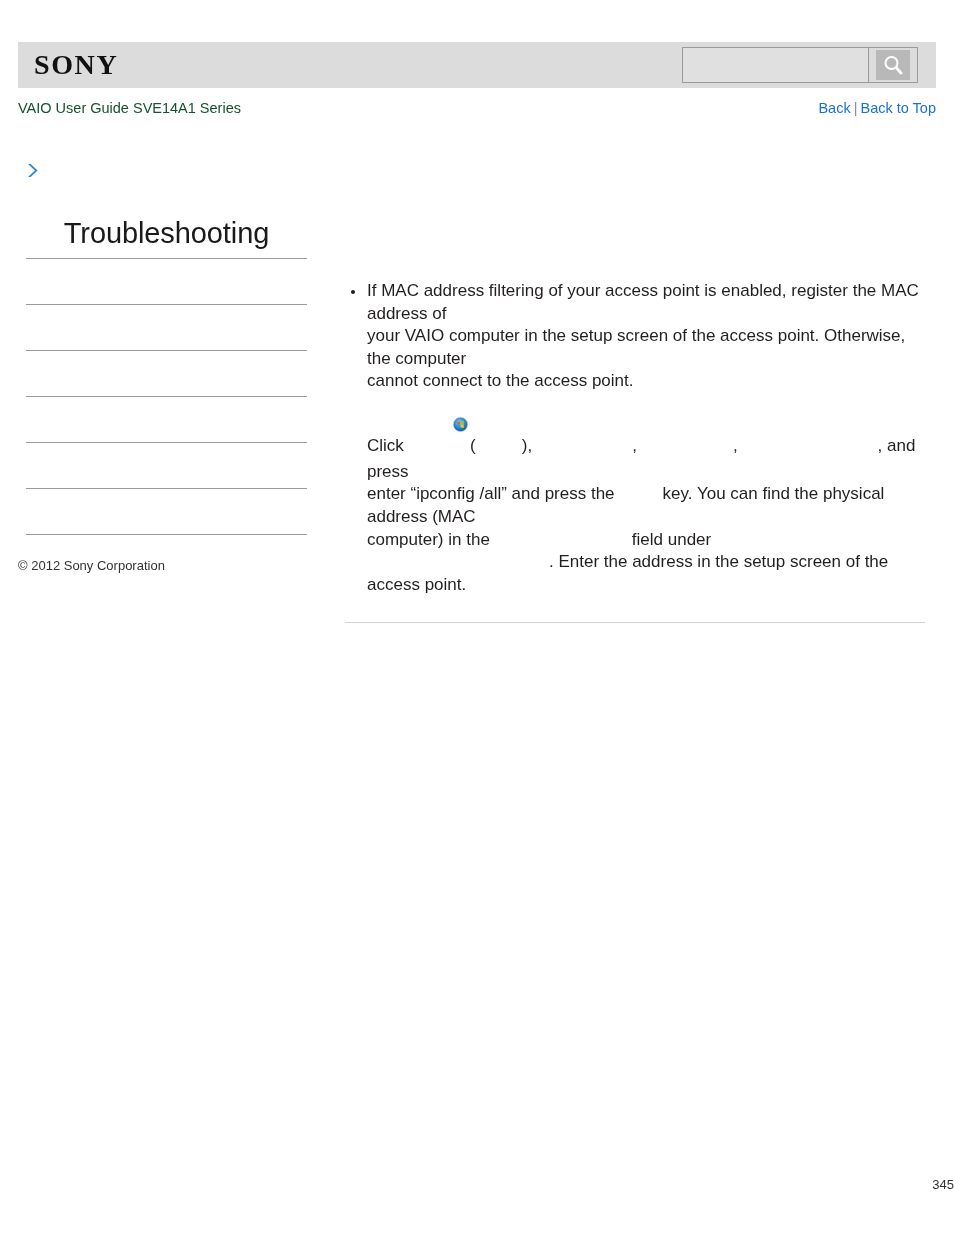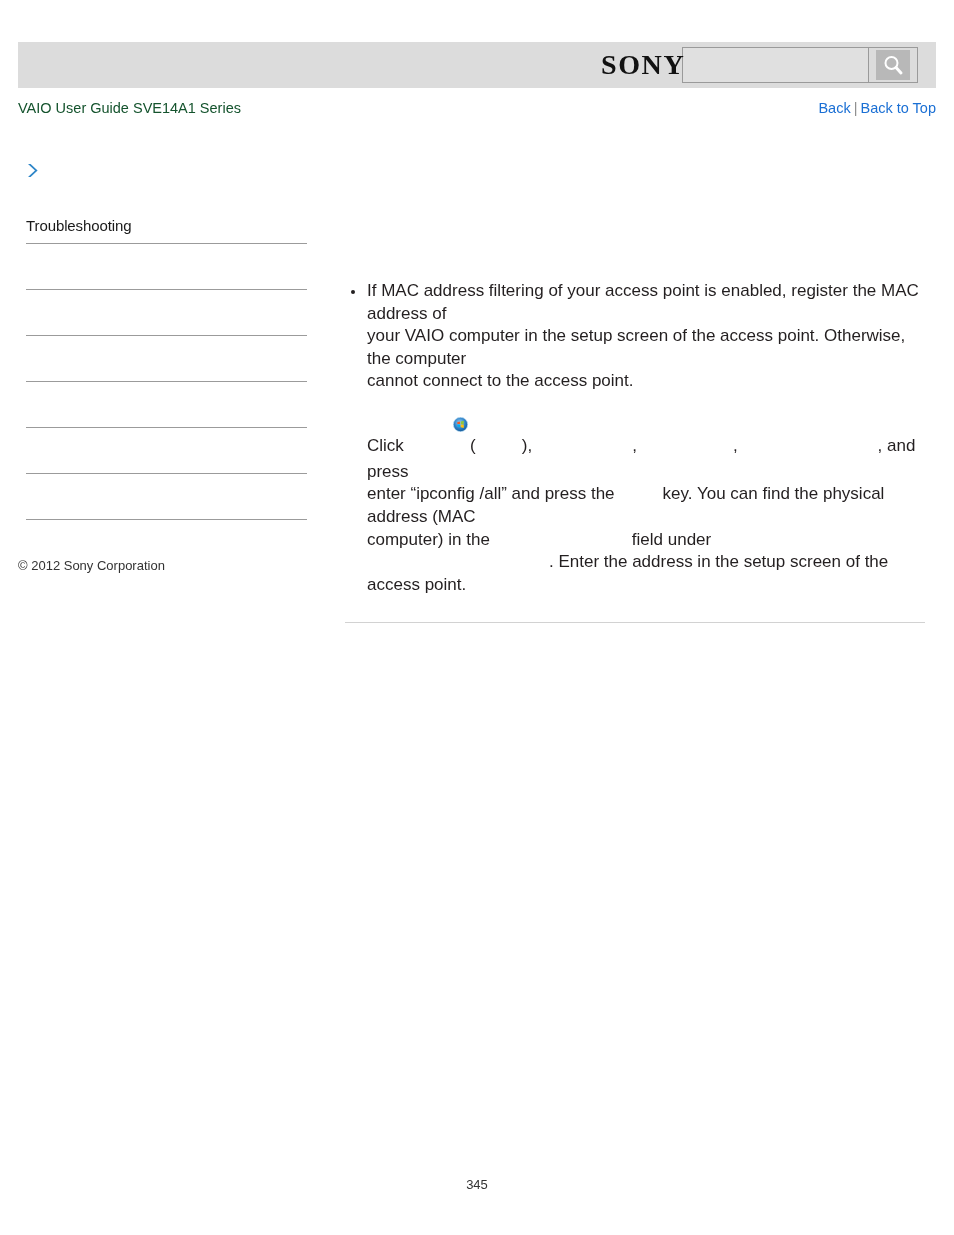"SONY" .header-bar { justify-content: flex-end -> space-between }
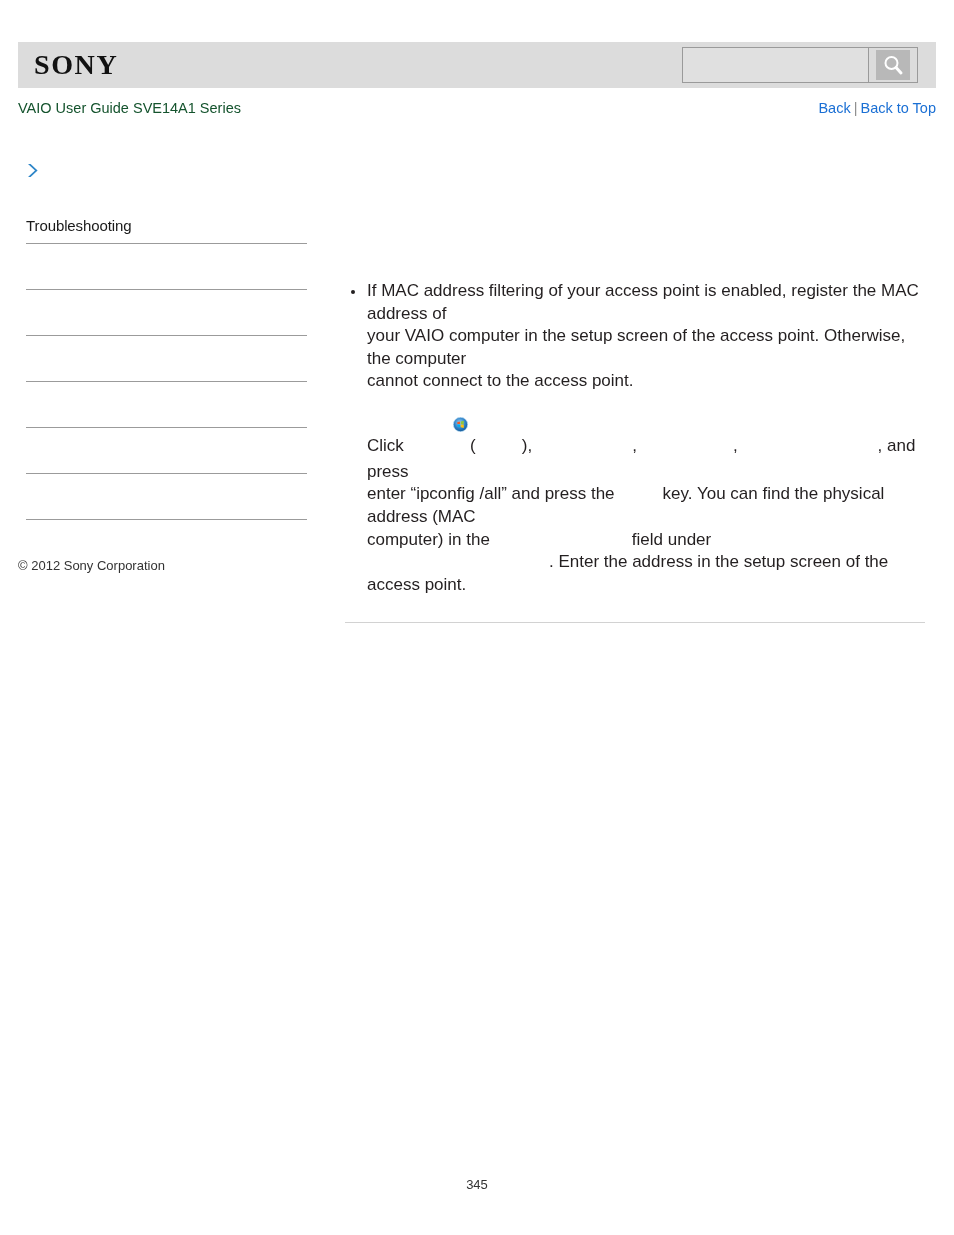"Troubleshooting" .sidebar-heading { font-size: 15px -> 29px; text-align: none -> center }
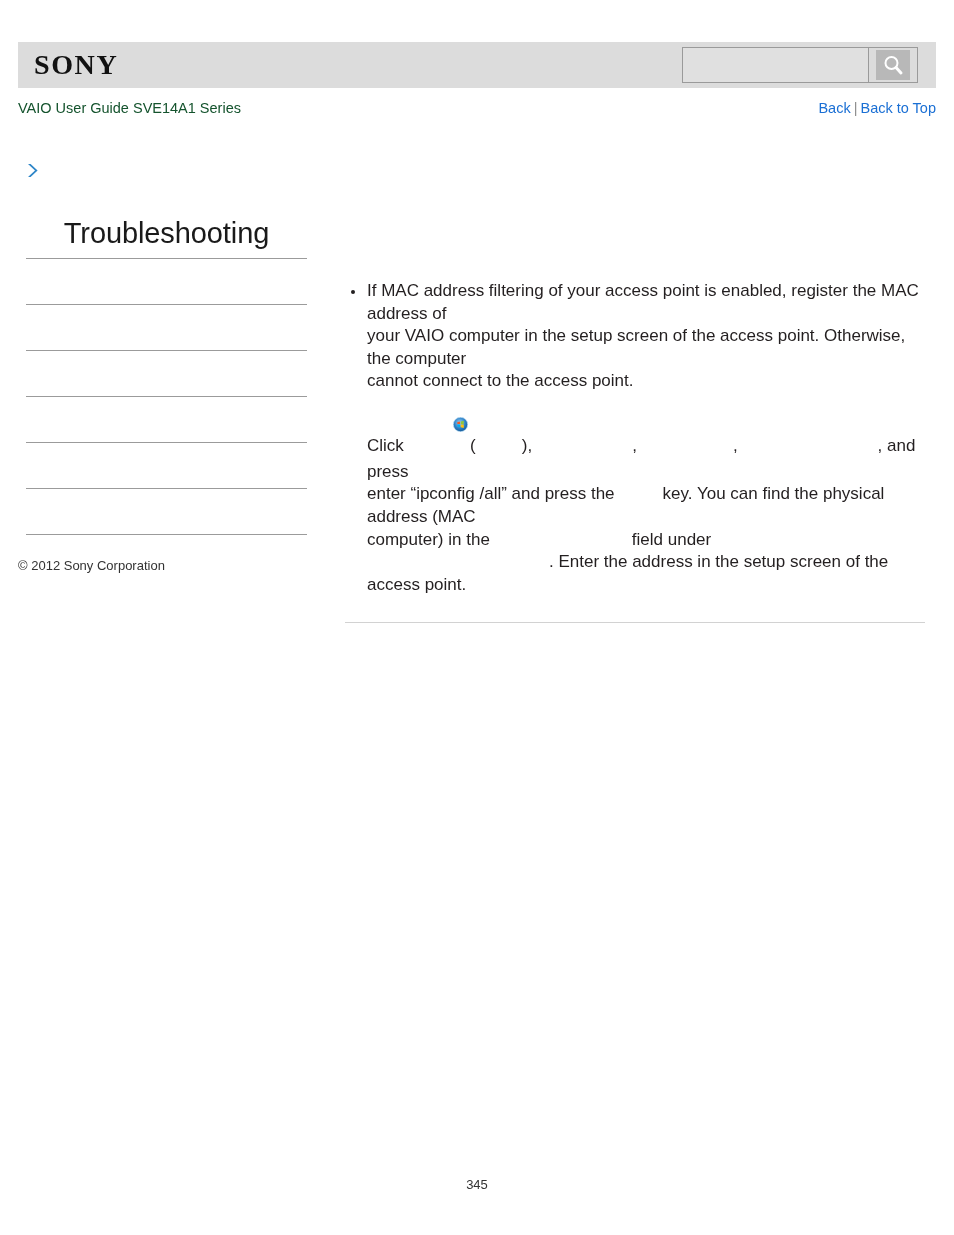"345" .page-number { text-align: center -> right }
